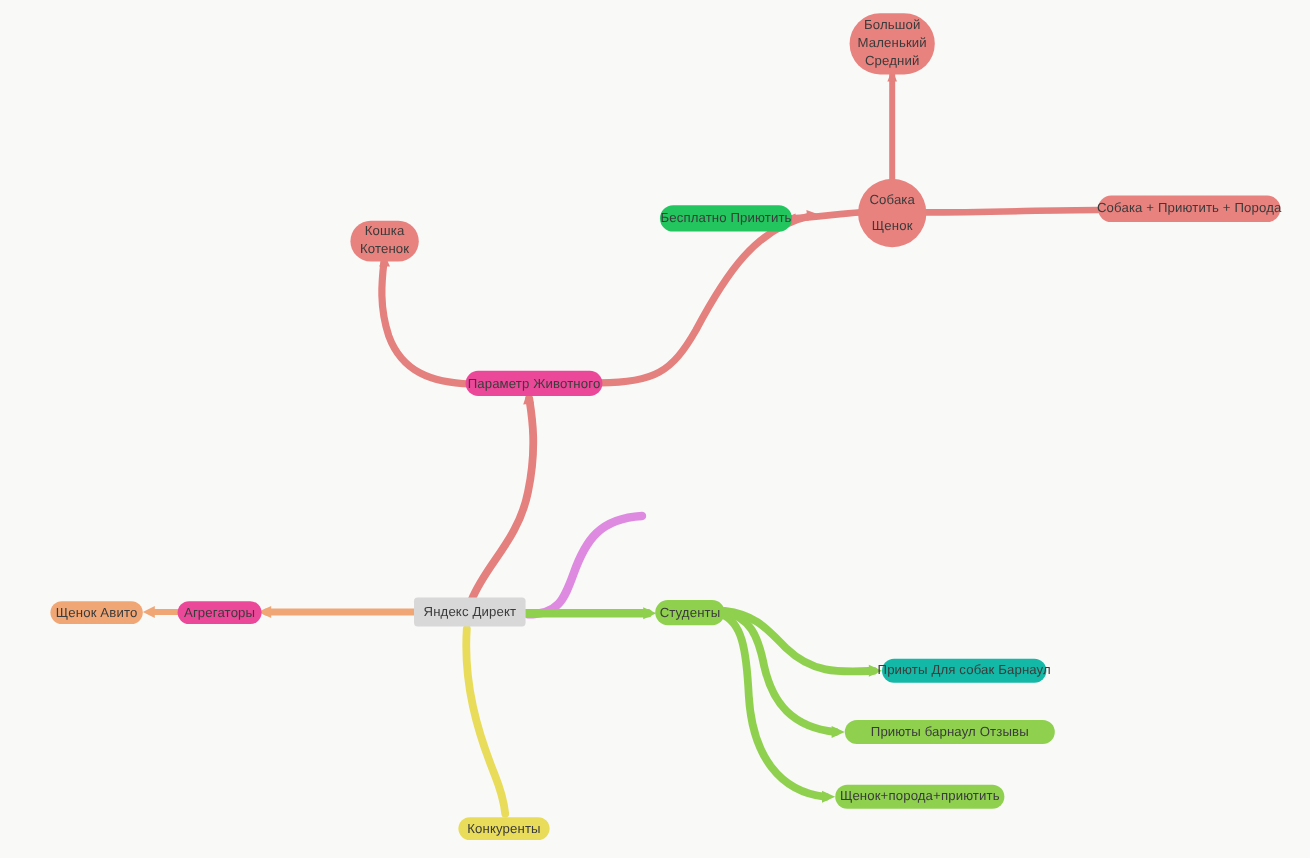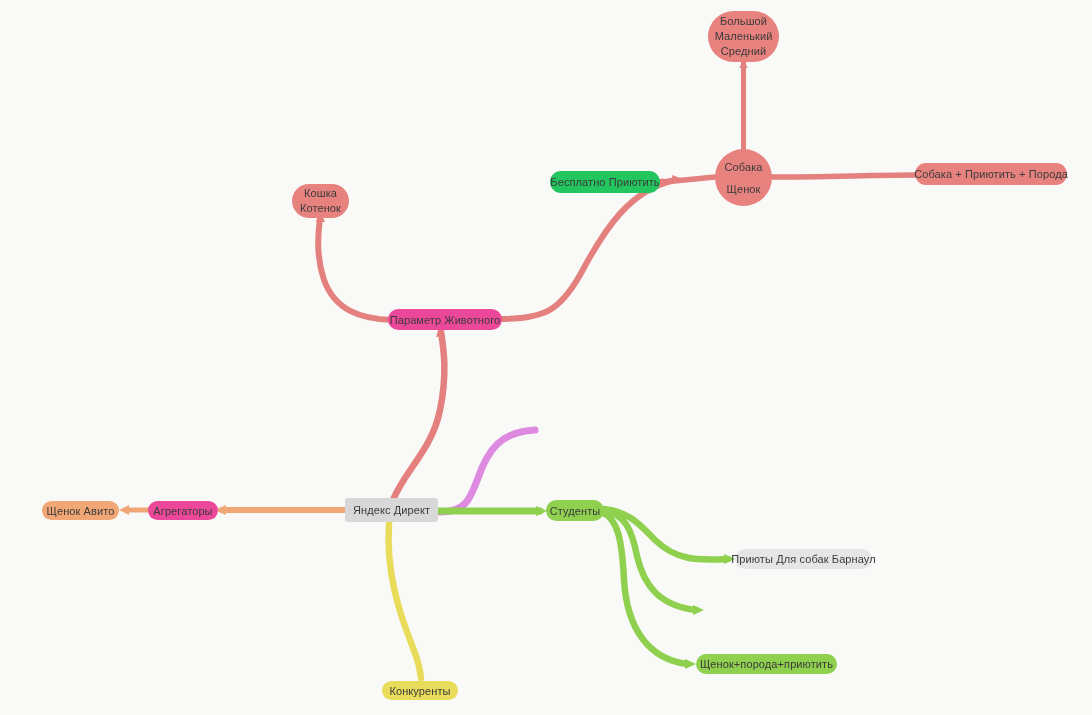"Приюты Для собак Барнаул" div.node { background: #e5e5e5 -> #14b8a6 }
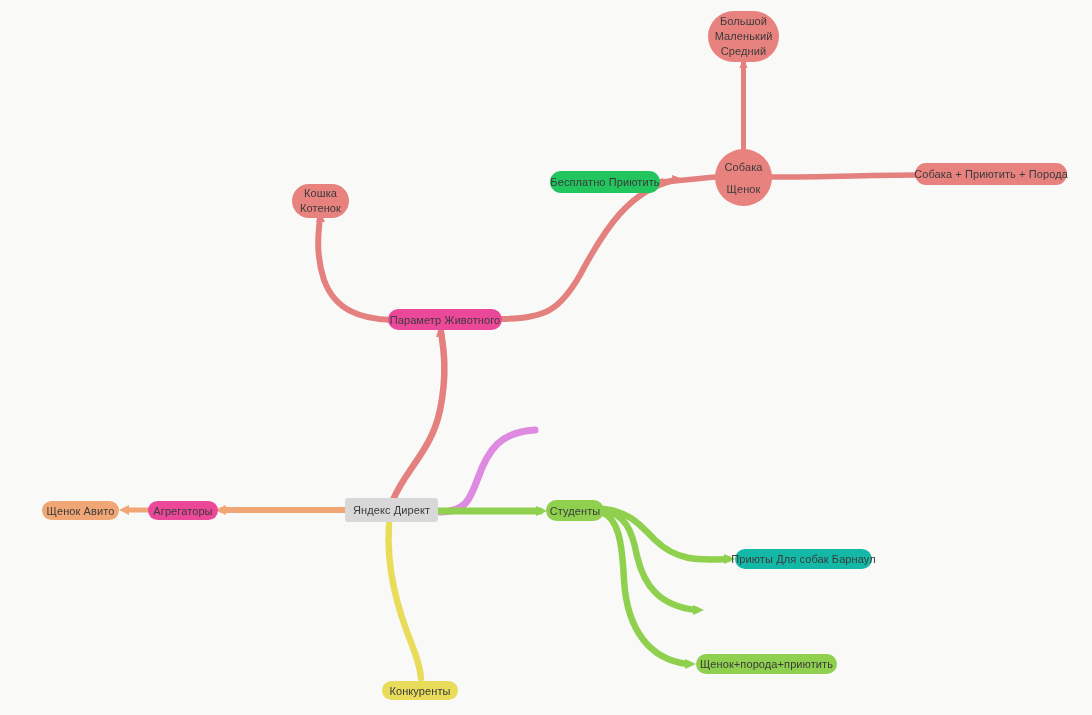"Приюты барнаул Отзывы" div.node { html: none -> <div> <span>Приюты барнаул Отзывы</span> </div> }
